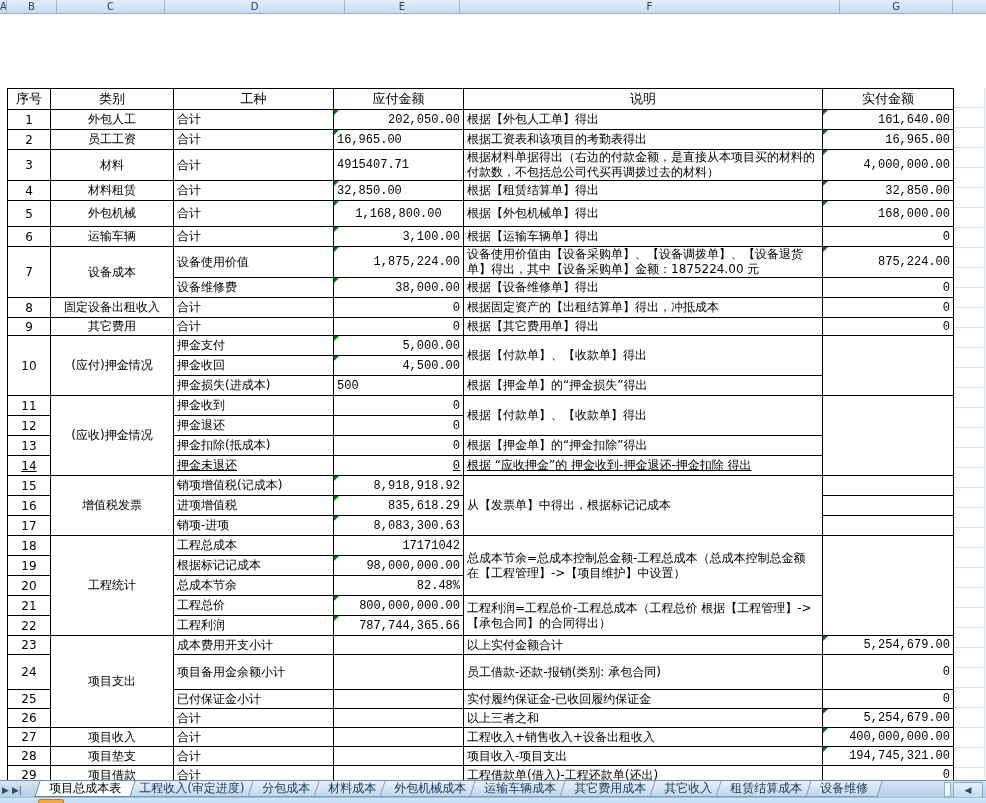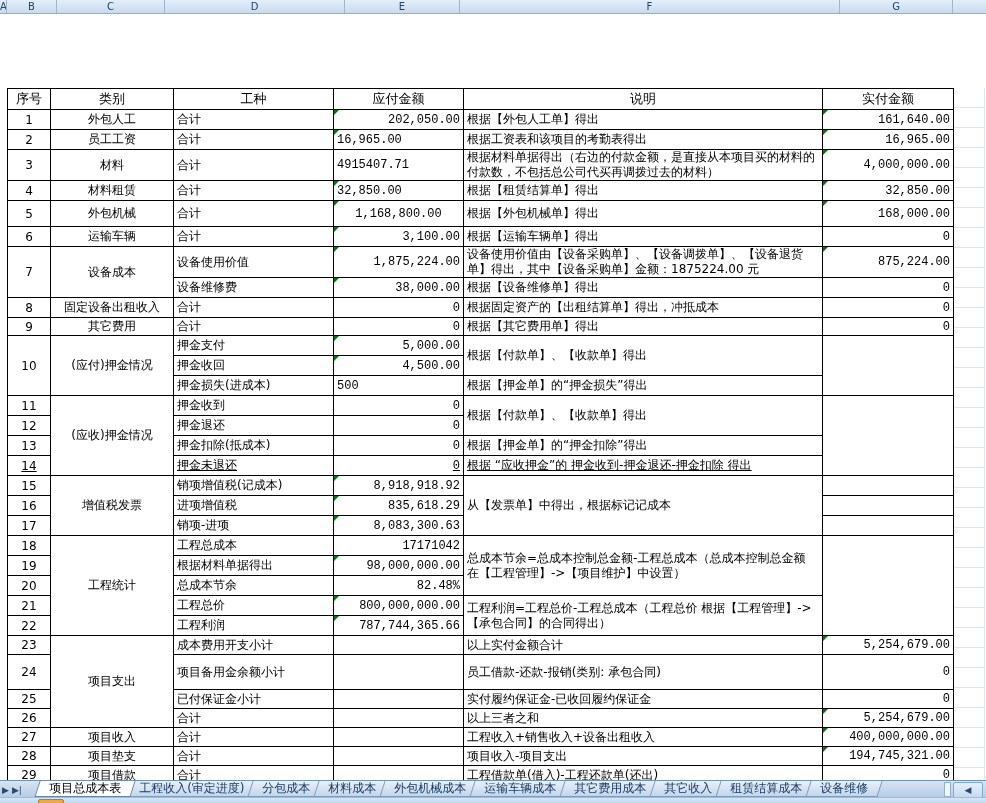"根据材料单据得出" span { text: 材料单据得出 -> 标记记成本 }
